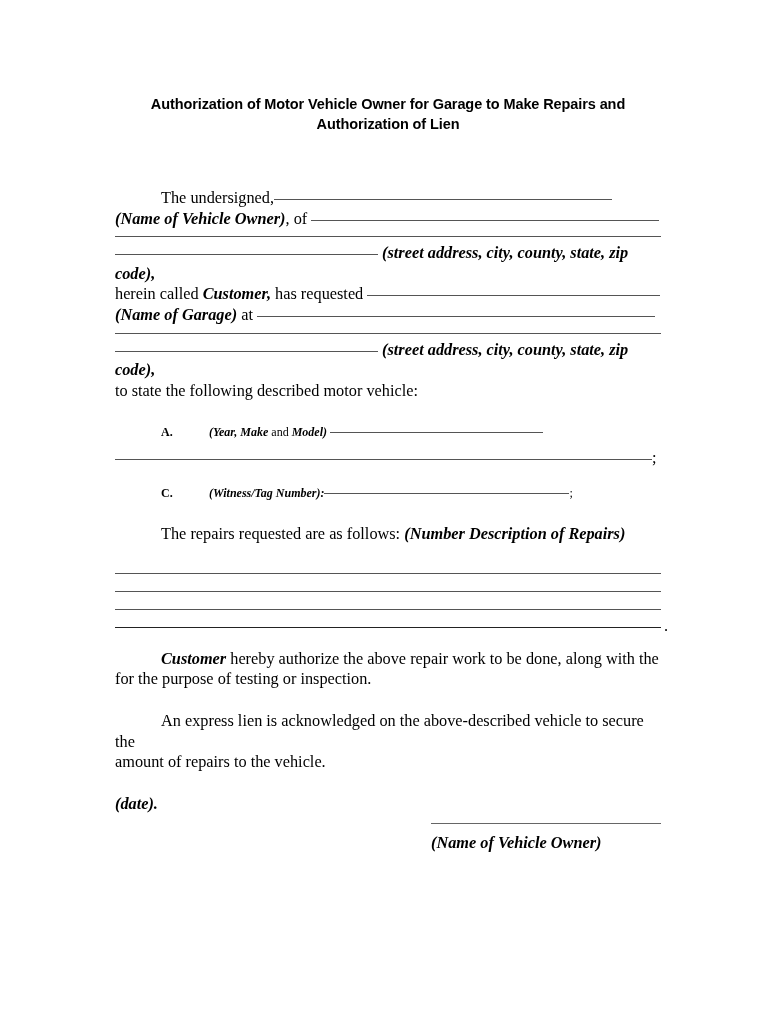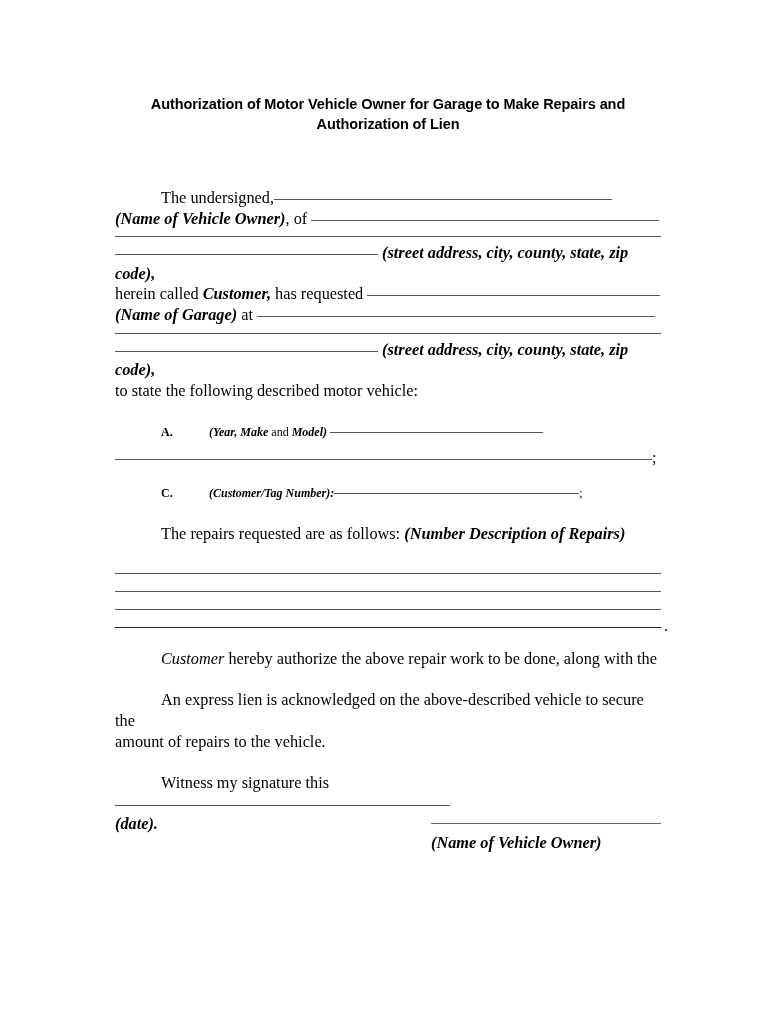"(Customer/Tag Number):" span.bi { text: Customer/Tag -> Witness/Tag }
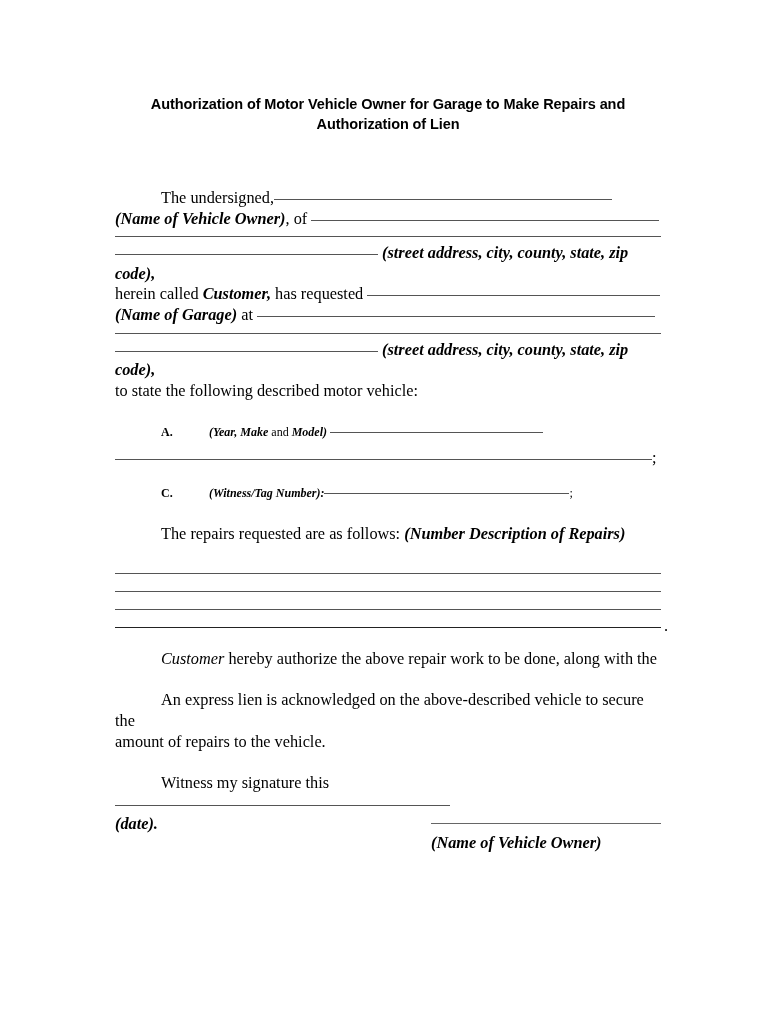"Customer" .i { font-weight: none -> bold }
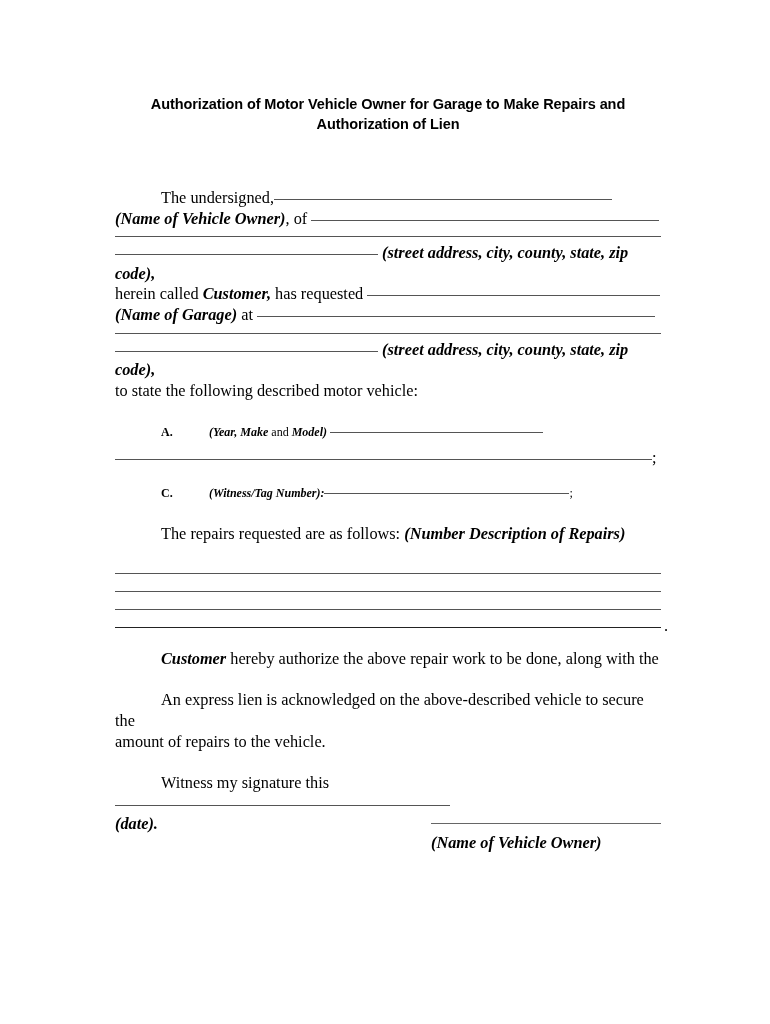"for the purpose of testing" div { html: none -> <div>for the purpose of testing or inspection.</div> }
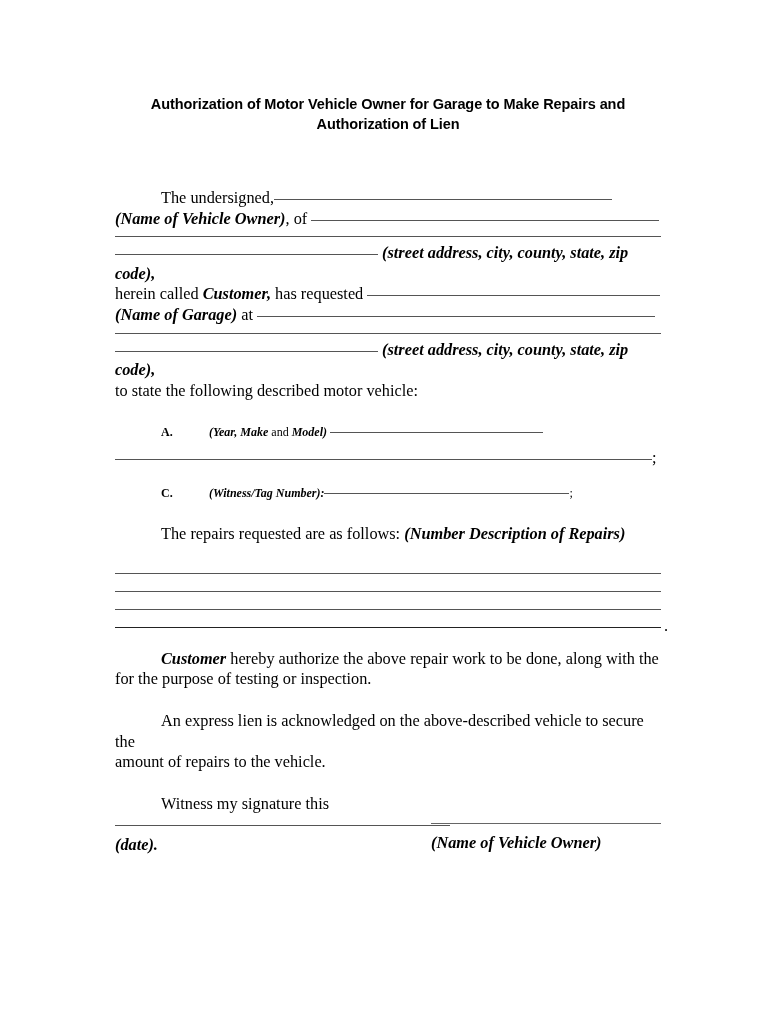"Witness my signature this" div { html: <div> <span></span><span>Witness my signature this</span> <span></span> </div> -> none }
